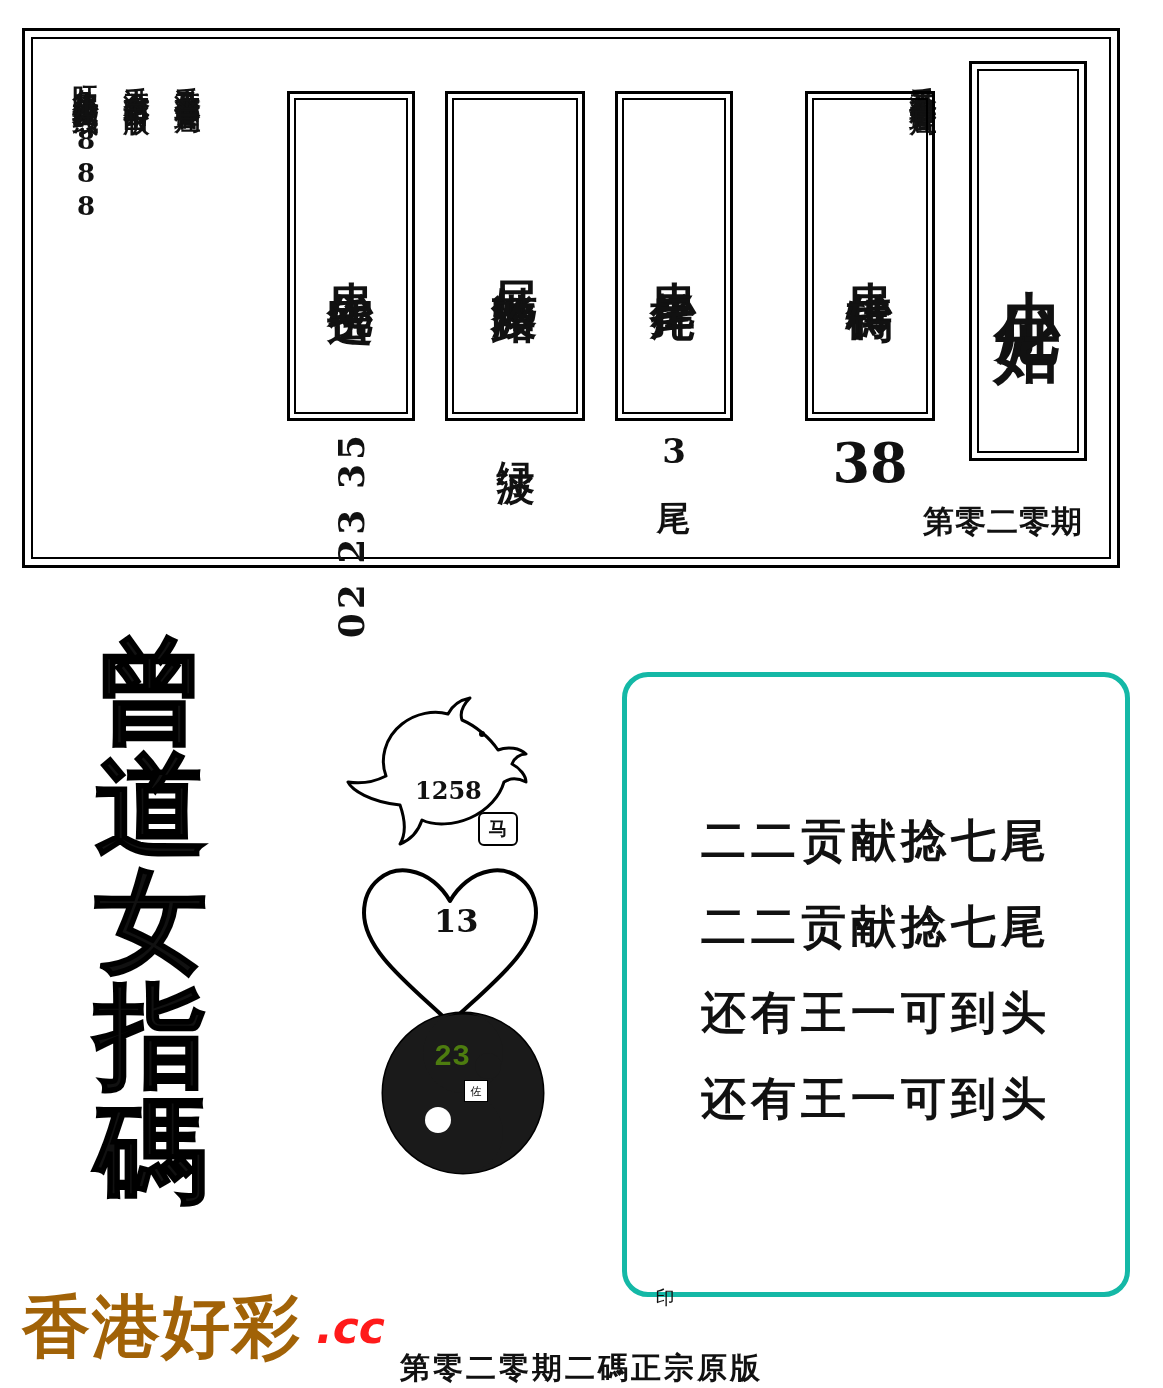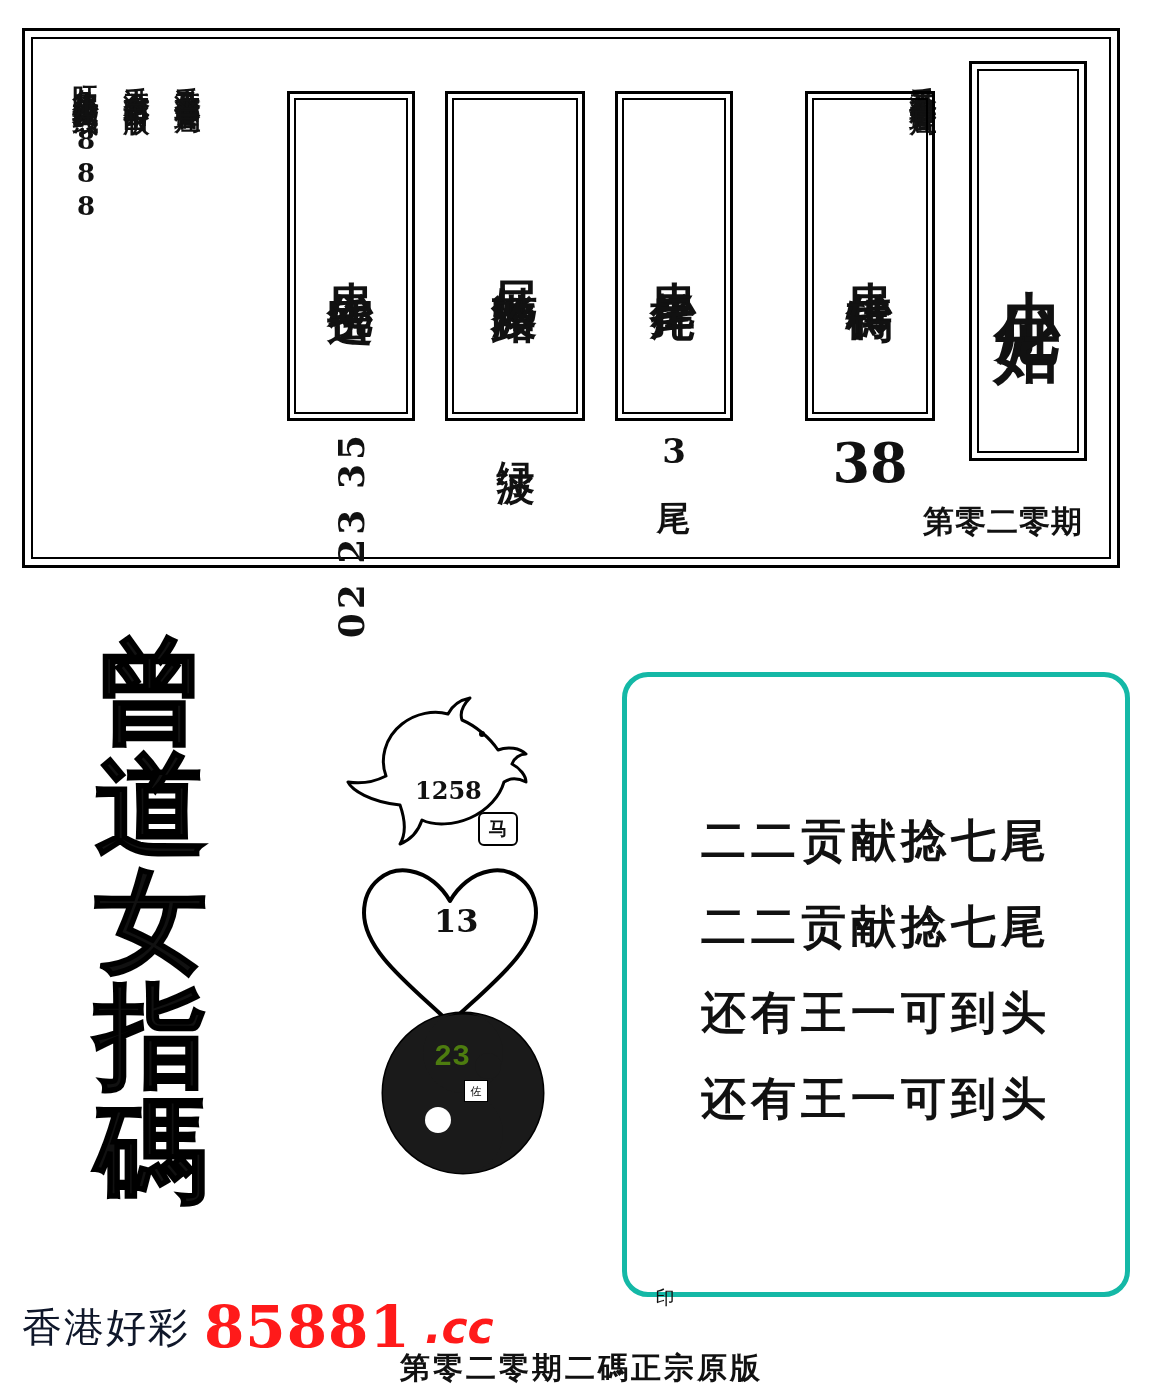"香港好彩" .wm-cn { color: #0f172a -> #a16207; font-size: 40px -> 68px; font-weight: normal -> bold }
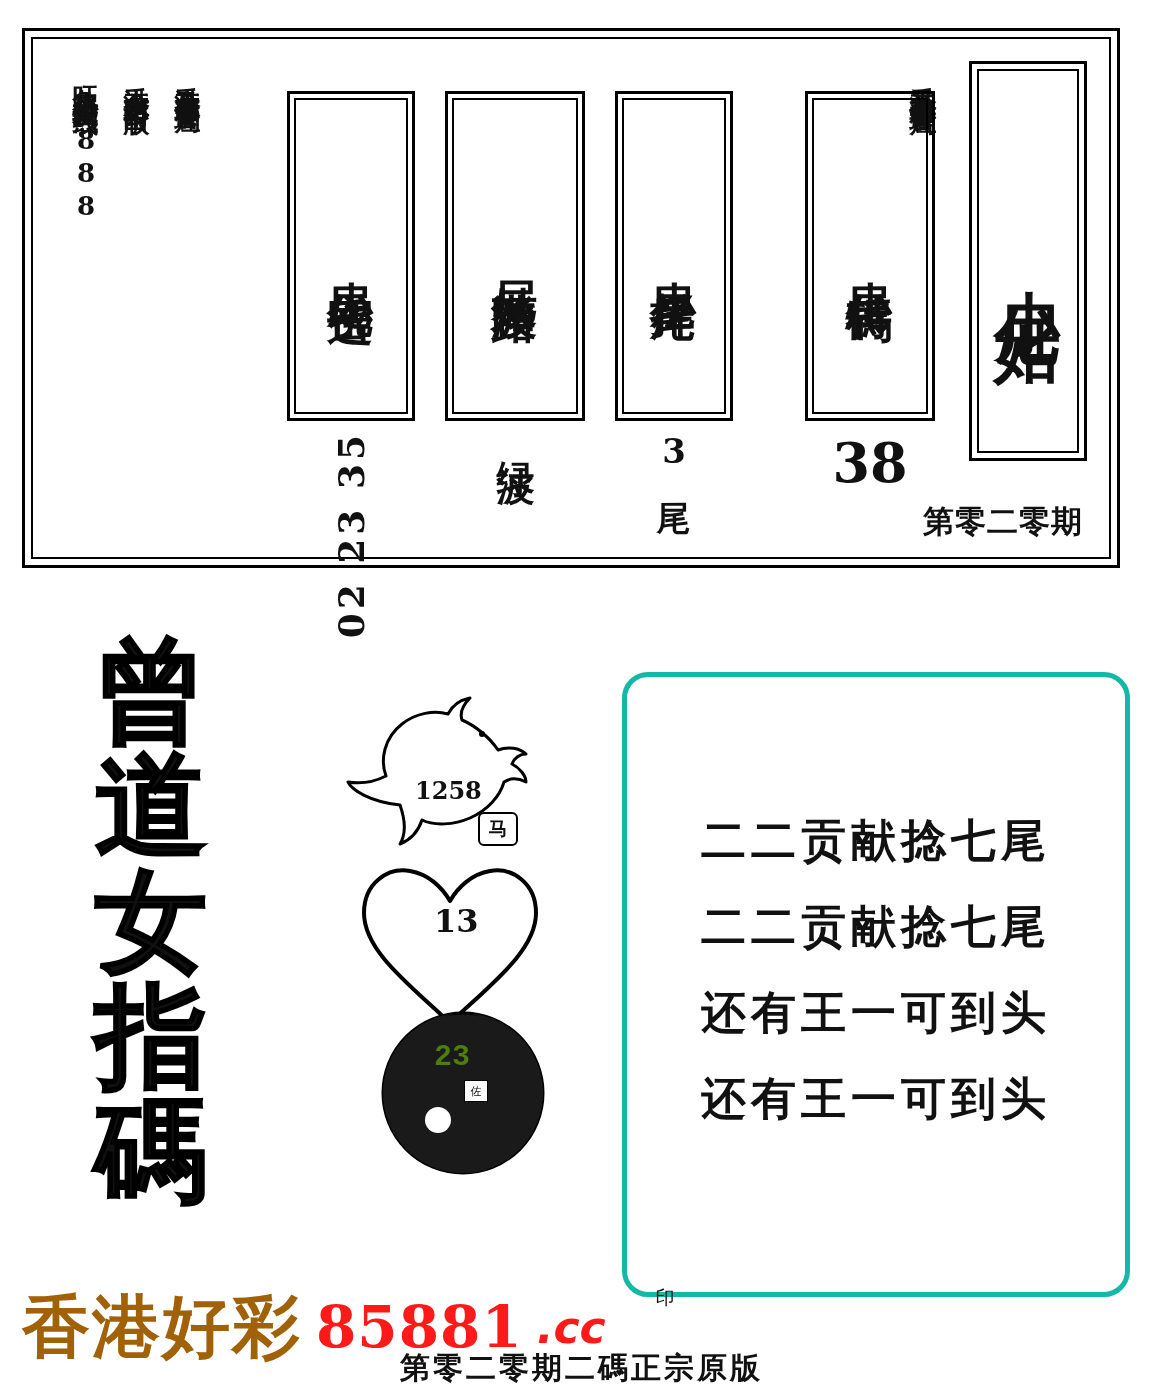"85881" span.wm-num { html: <span>85881</span> -> none }
